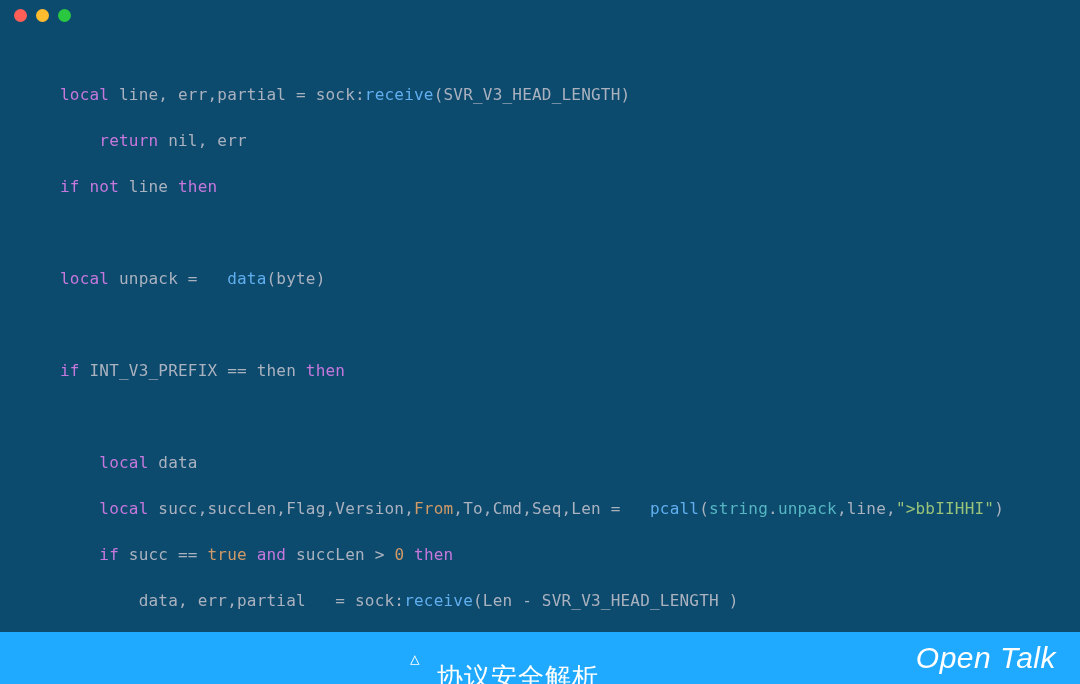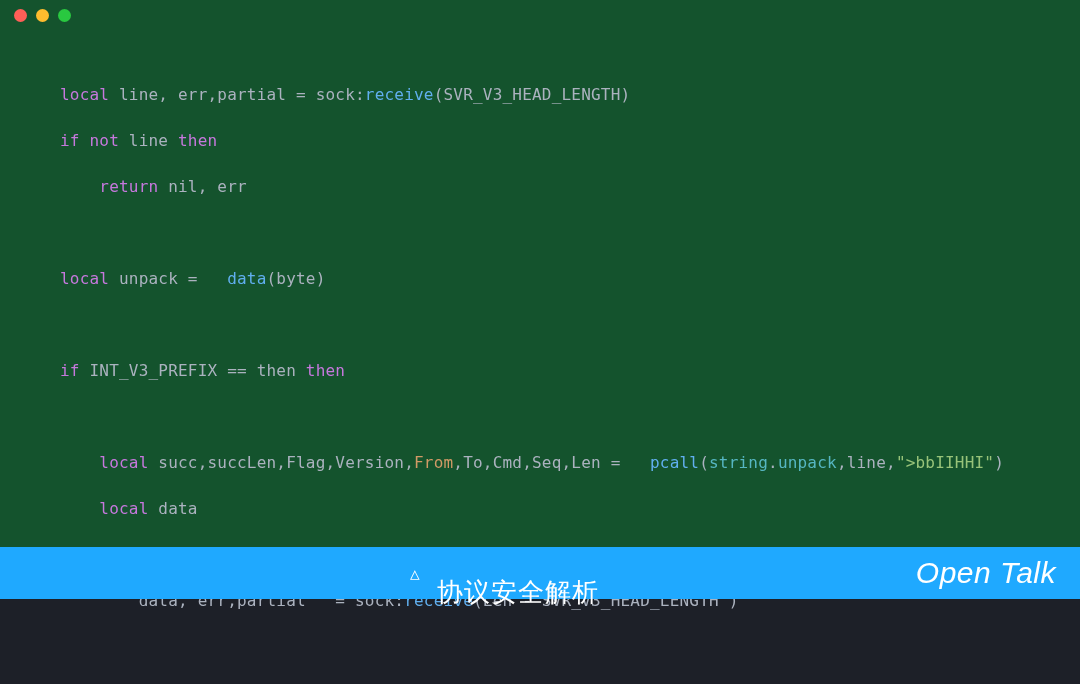"local line, err,partial =" .window { background: #14532d -> #0c4a6e; height: 599px -> 684px }
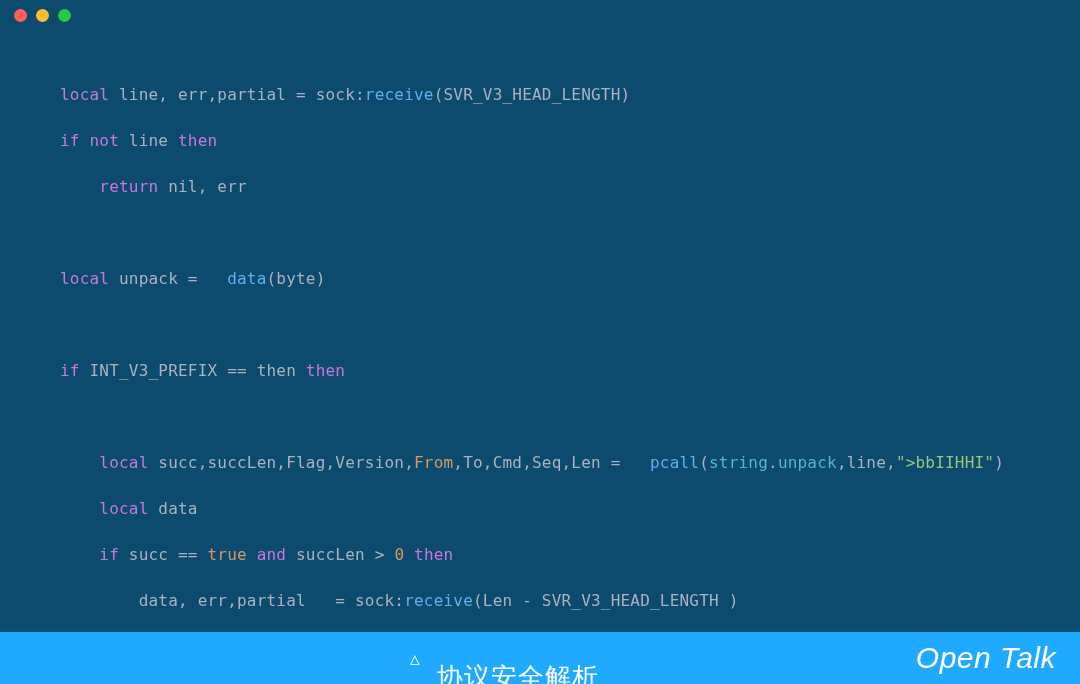"if not line then" span.line { order: before "return nil, err" -> after "return nil, err" }
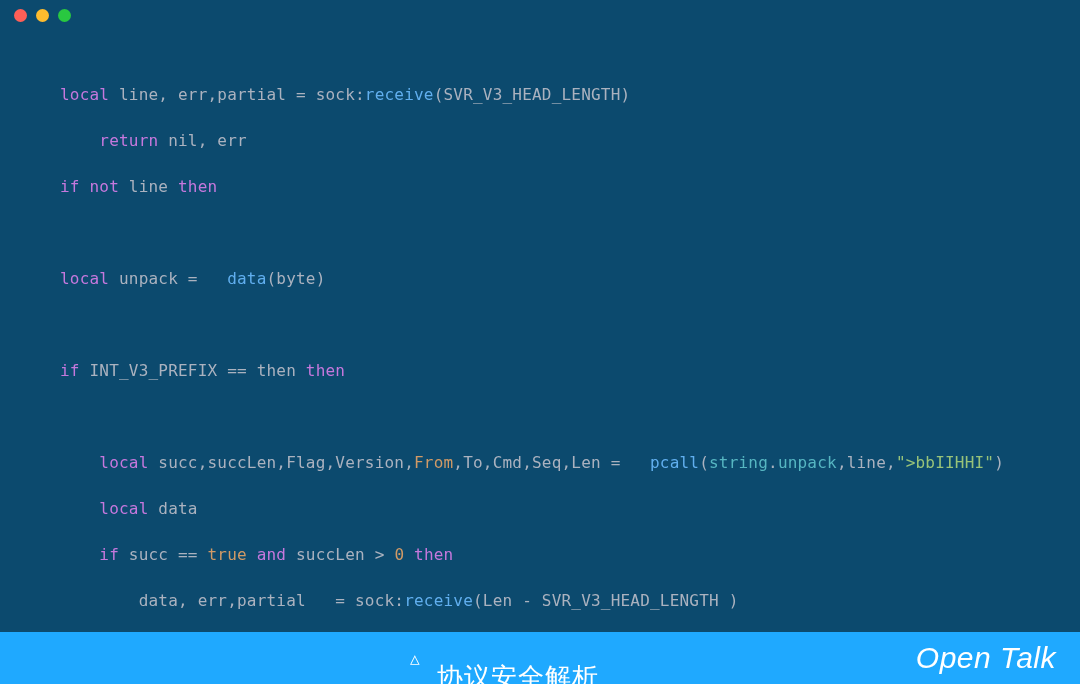"local succ,succLen,Flag,Version,From,To,Cmd,Seq,Len =" span.line { order: before "local data" -> after "local data" }
